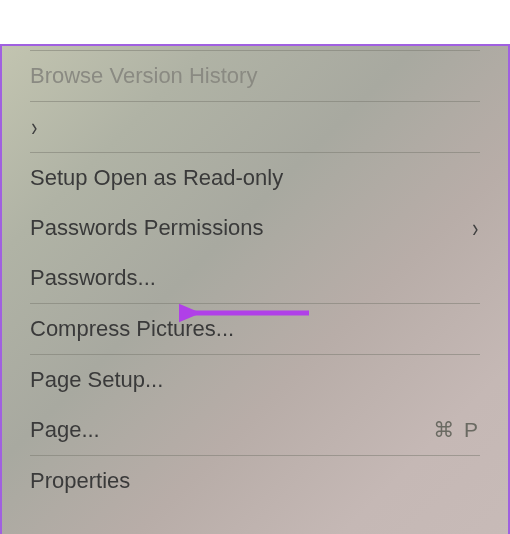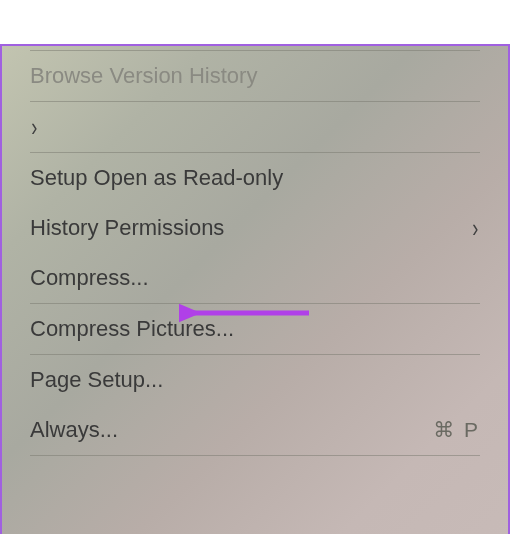"History Permissions" span { text: History -> Passwords }
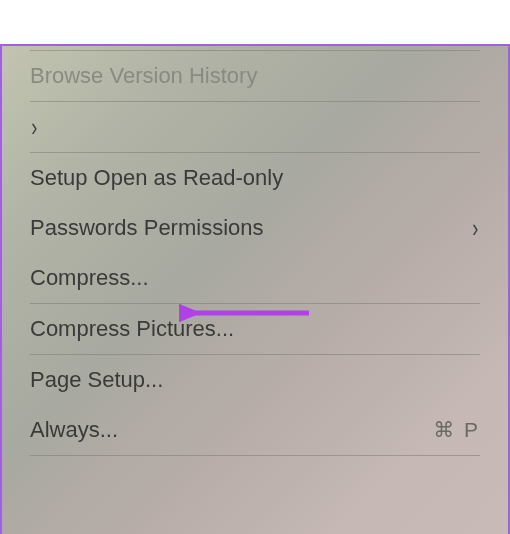"Compress..." span { text: Compress -> Passwords }
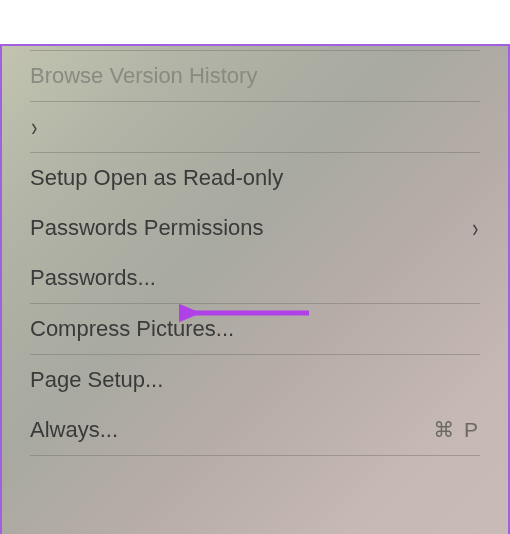"Always..." span { text: Always -> Page }
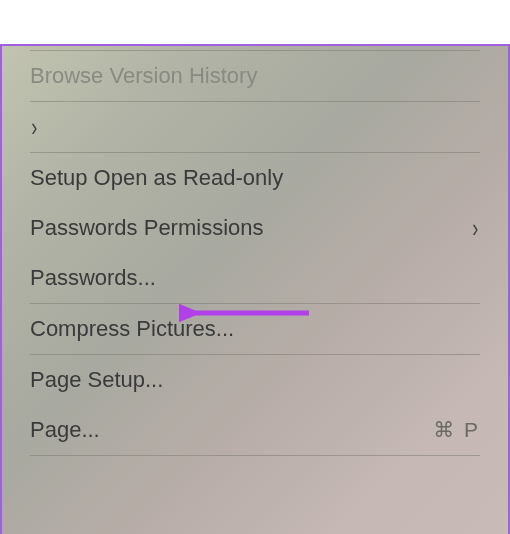"Properties" div.menu-item { html: none -> <div> <span>Properties</span> </div> }
